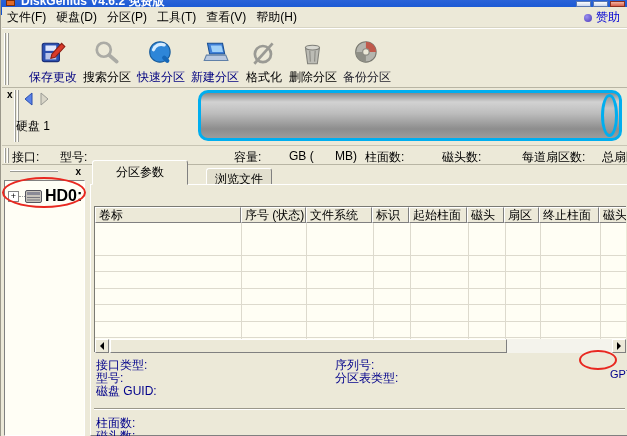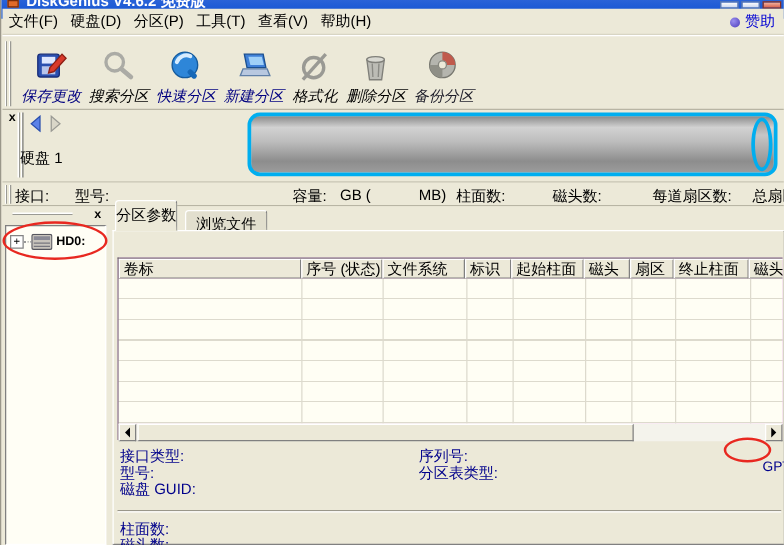"保存更改" .tb-strip { font-style: italic -> none; left: 12px -> 24px }
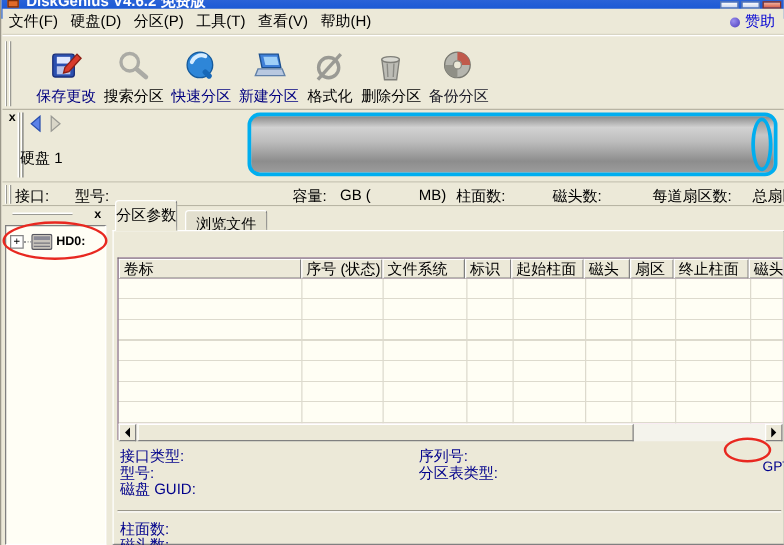"GB (" span { left: 270px -> 287px }
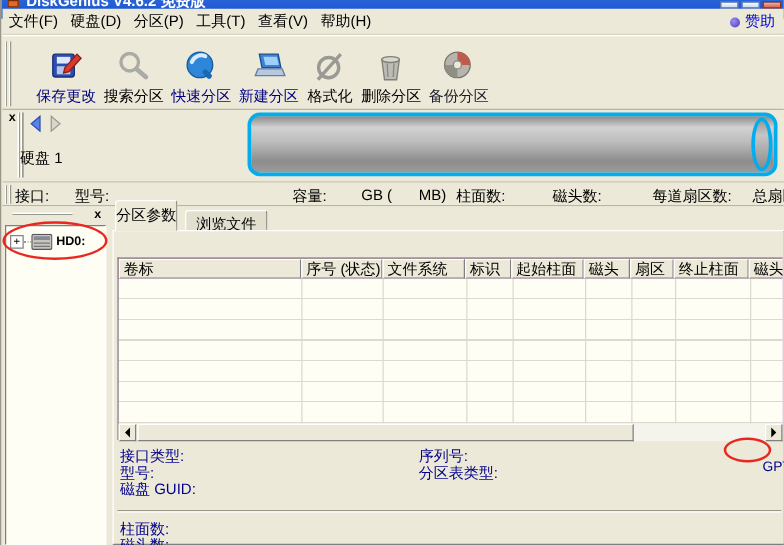"分区参数" .tab.active { padding: 3px 0 -> 3px 23px }
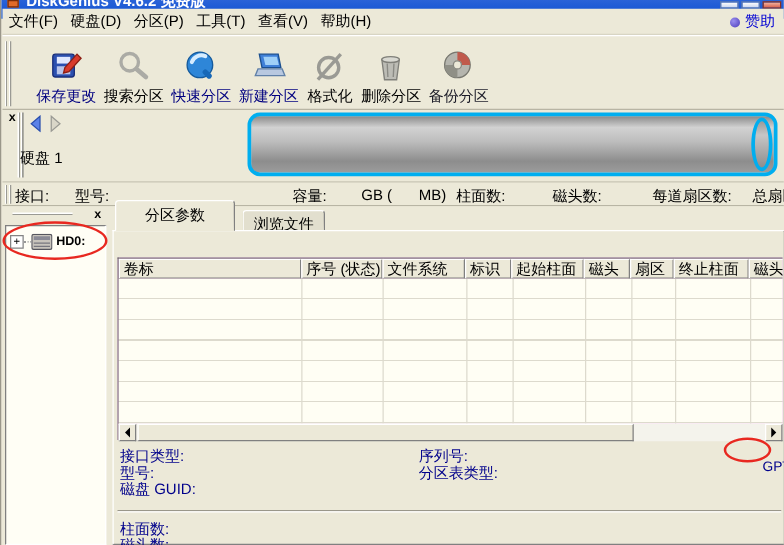"浏览文件" .tab.inactive { margin-left: 6px -> 18px }
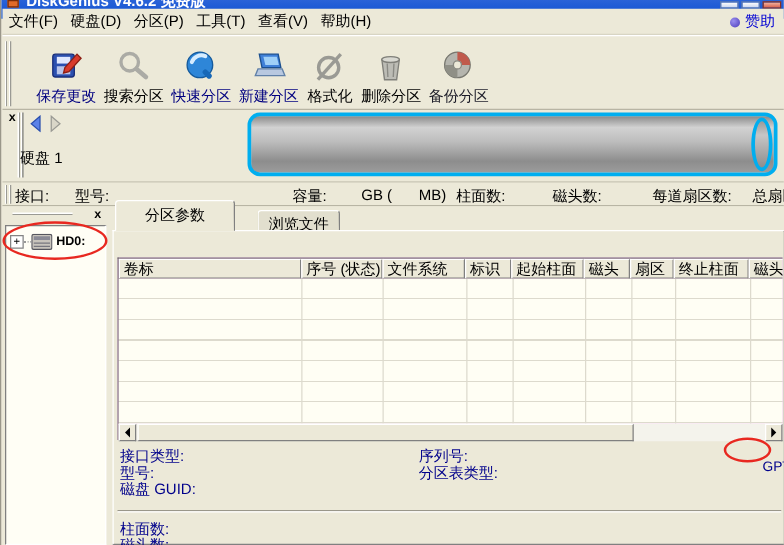"HD0:" .tree-label { font-size: 10px -> 16px }
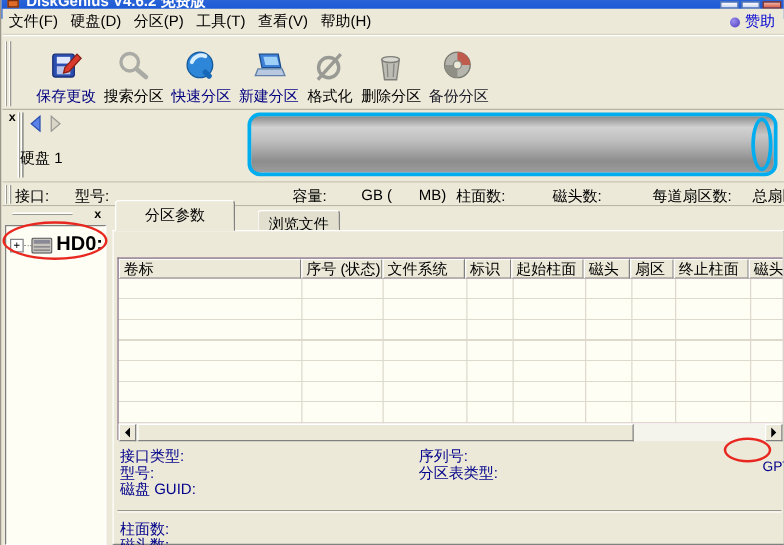"卷标" .tablebox { background: #f0abfc -> #7dd3fc }
